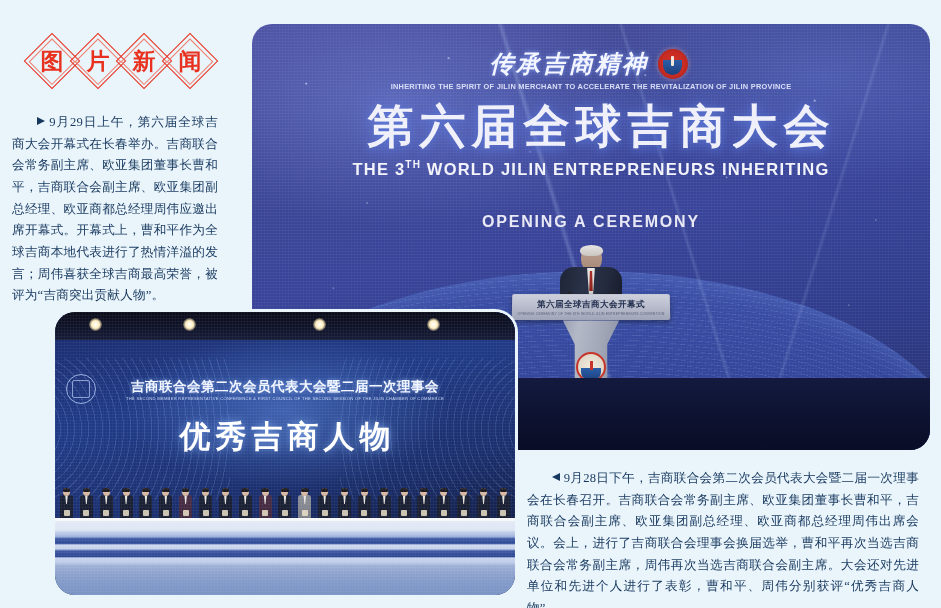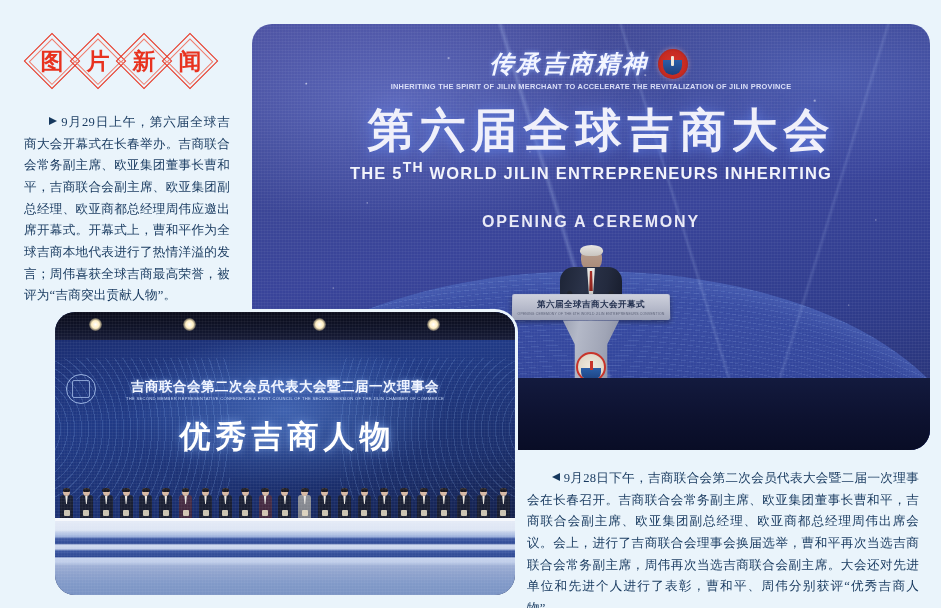"9月29日上午，第六届全球吉商大会开幕式在长春举办。吉商联合会常务副主席、欧亚集" #left-article { left: 24px -> 12px }
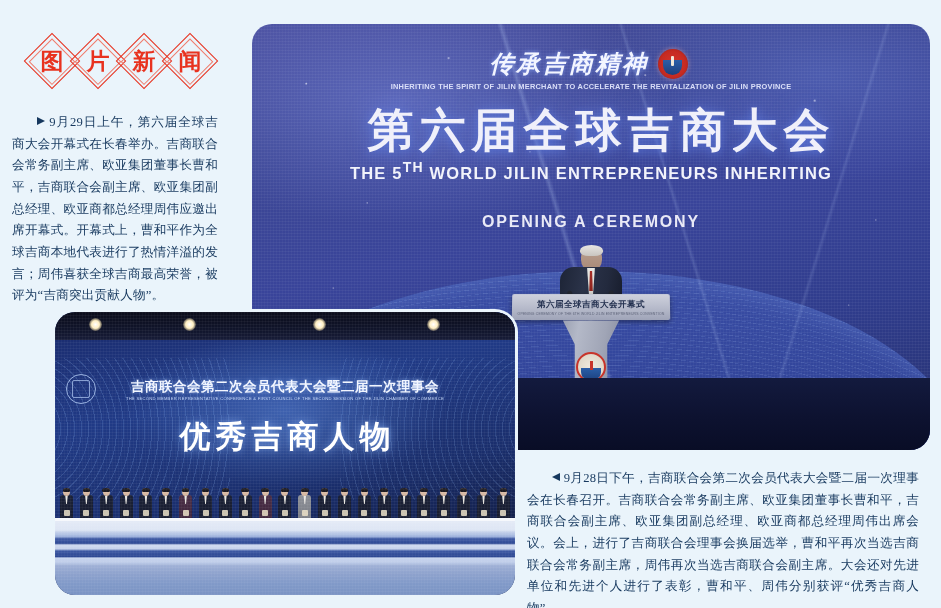"第六届全球吉商大会" .maintitle-cn { font-family: Liberation Sans, sans-serif -> Liberation Mono, monospace }
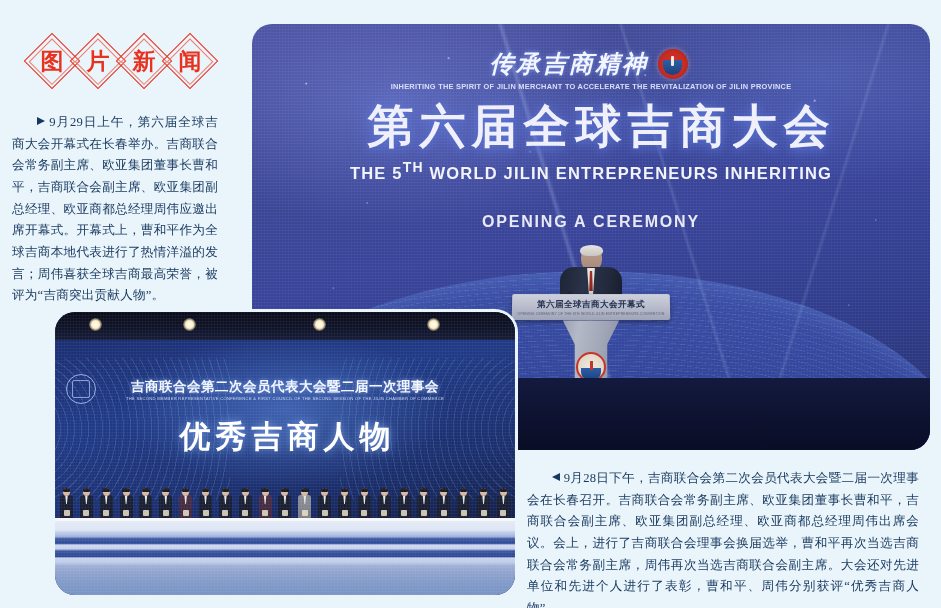"THE 5" span { text: 5 -> 3 }
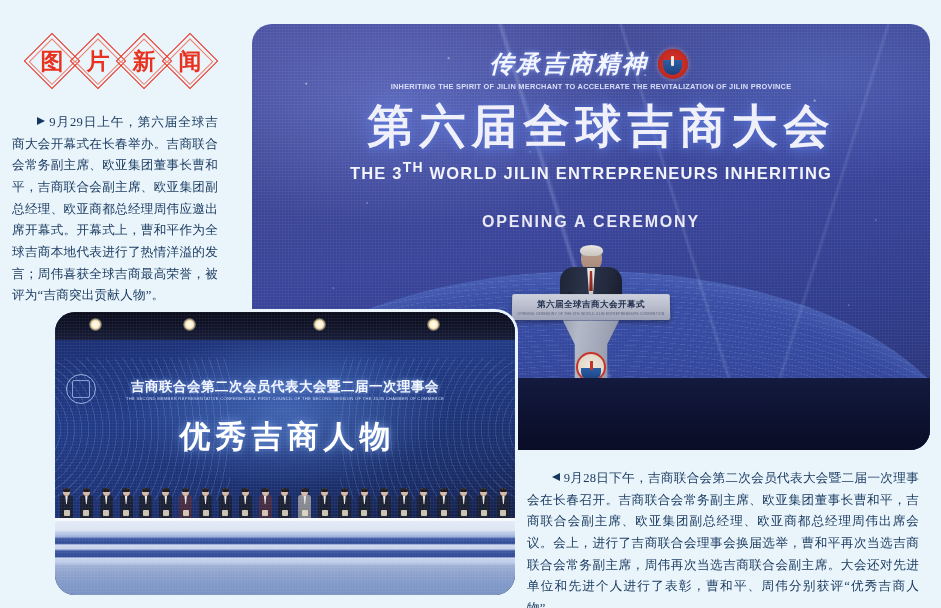"TH" .maintitle-en sup { font-size: 14px -> 10px }
